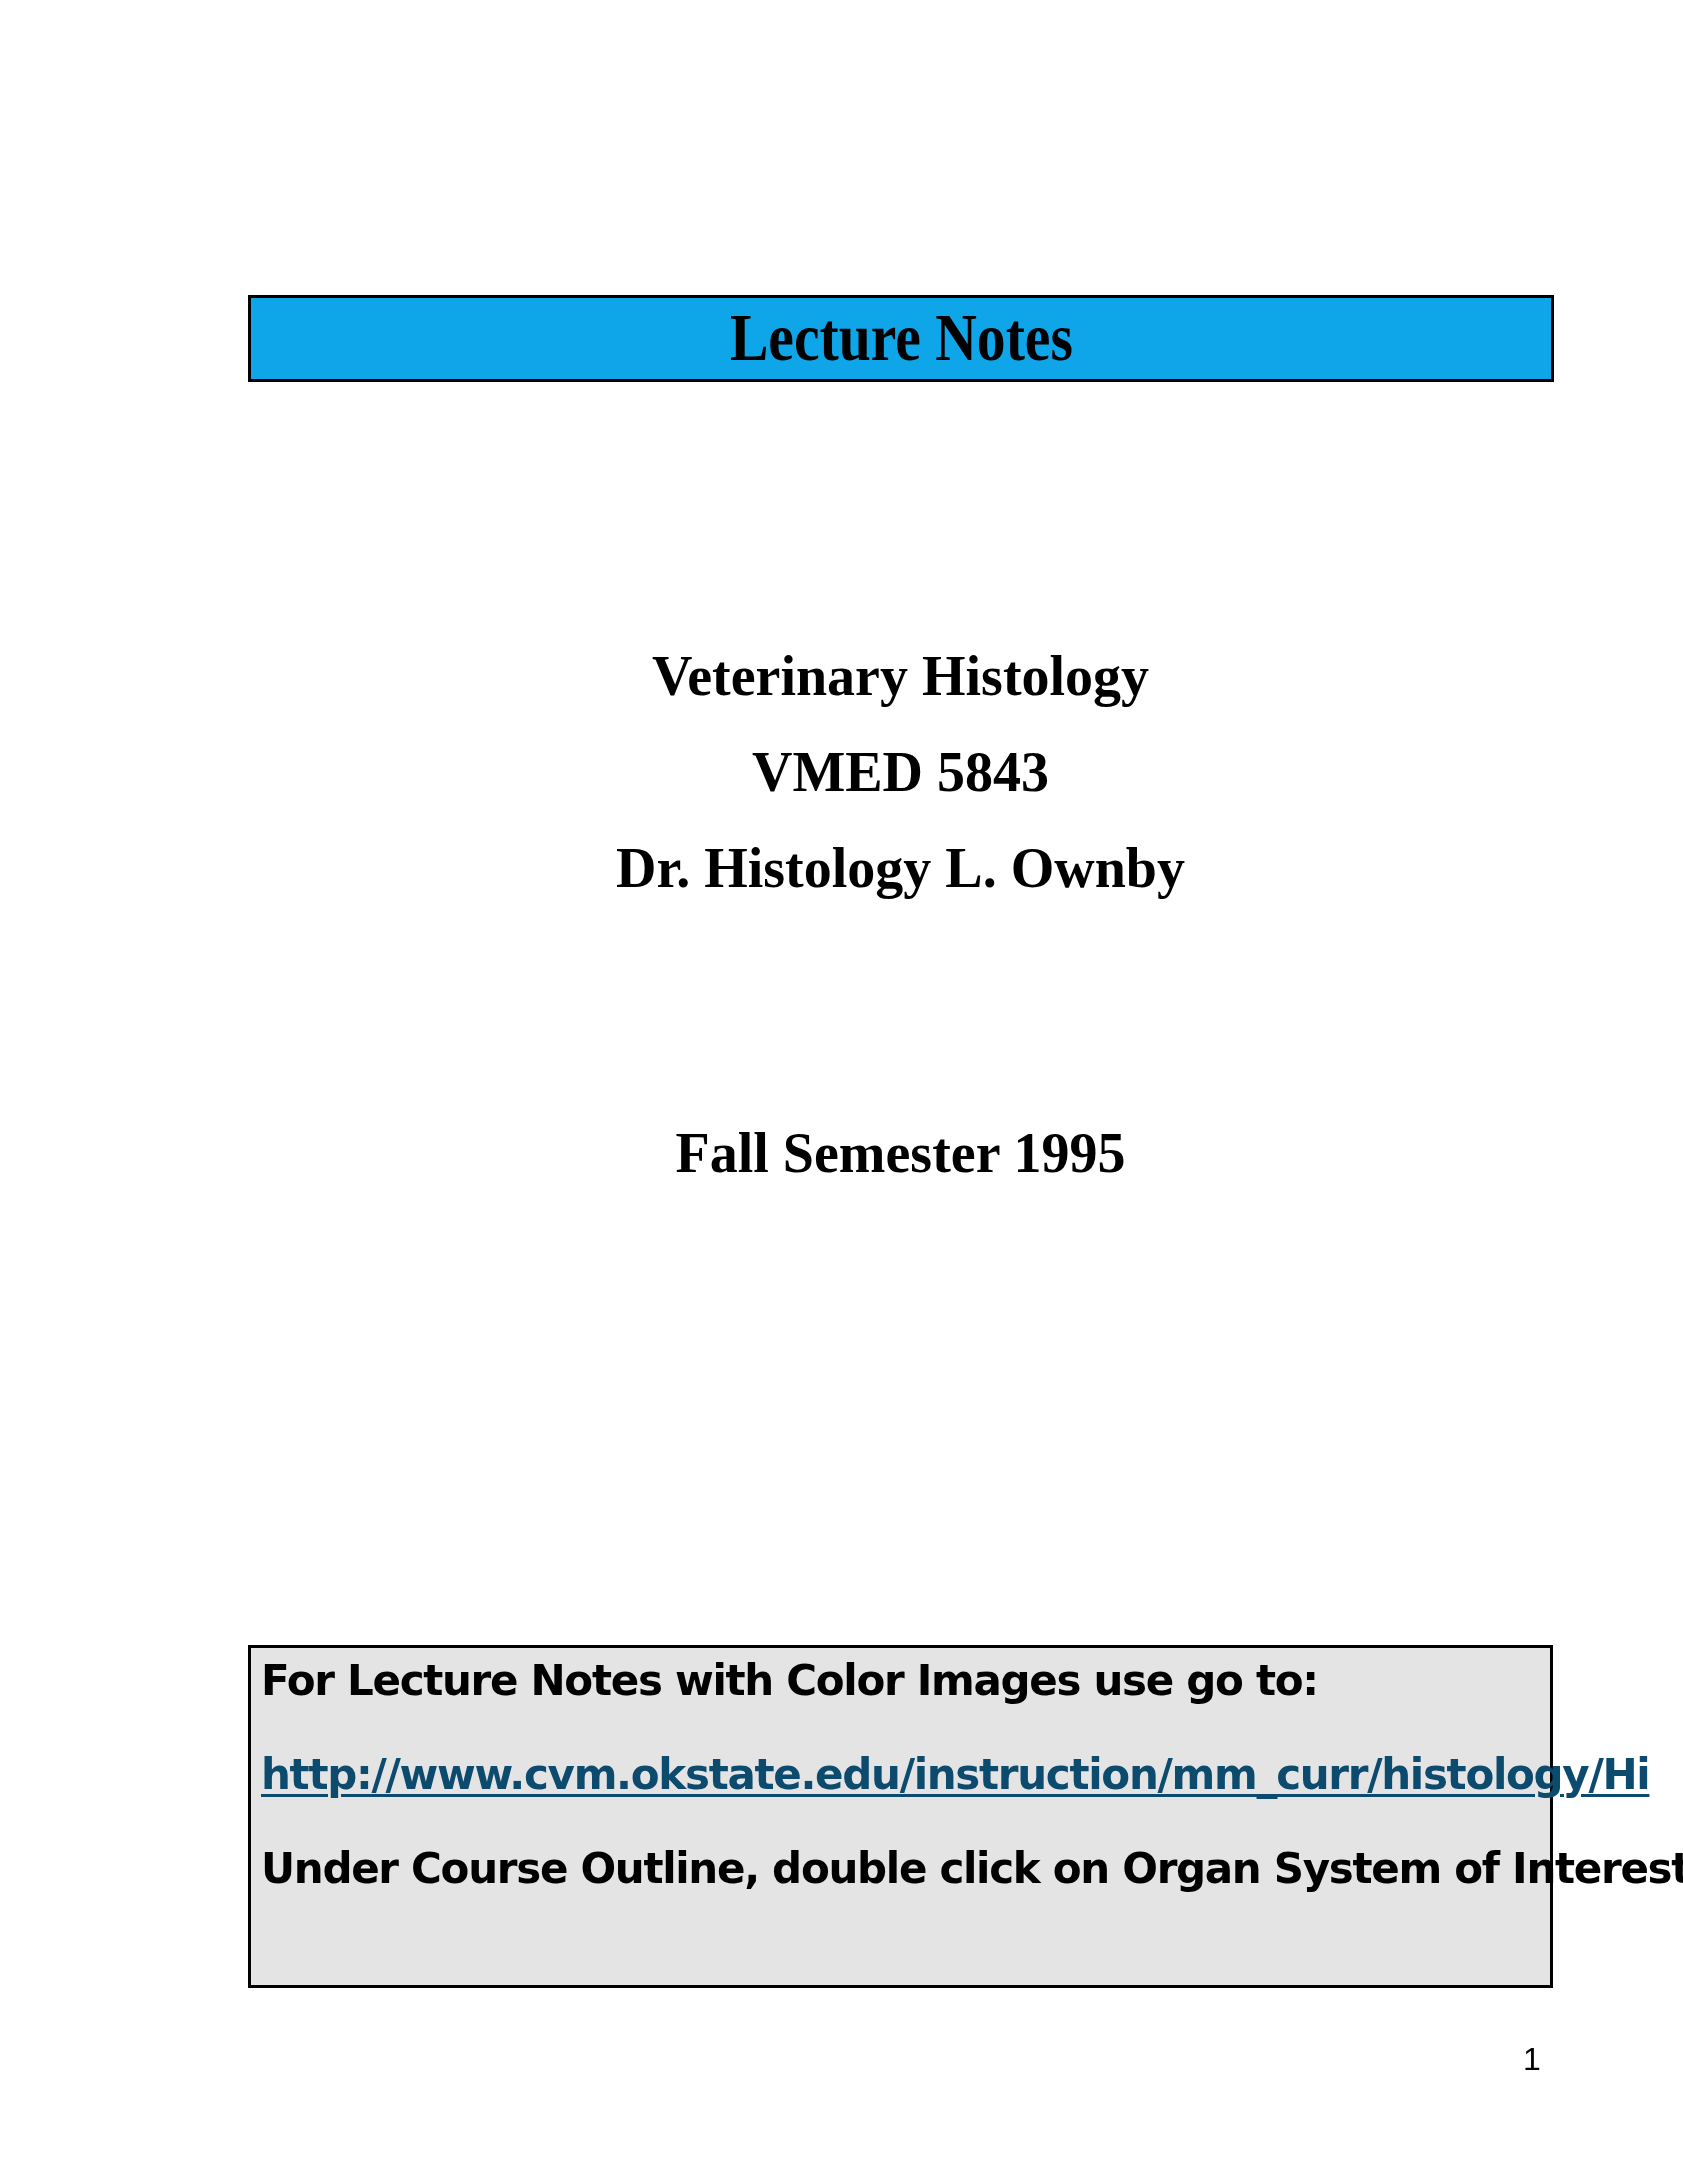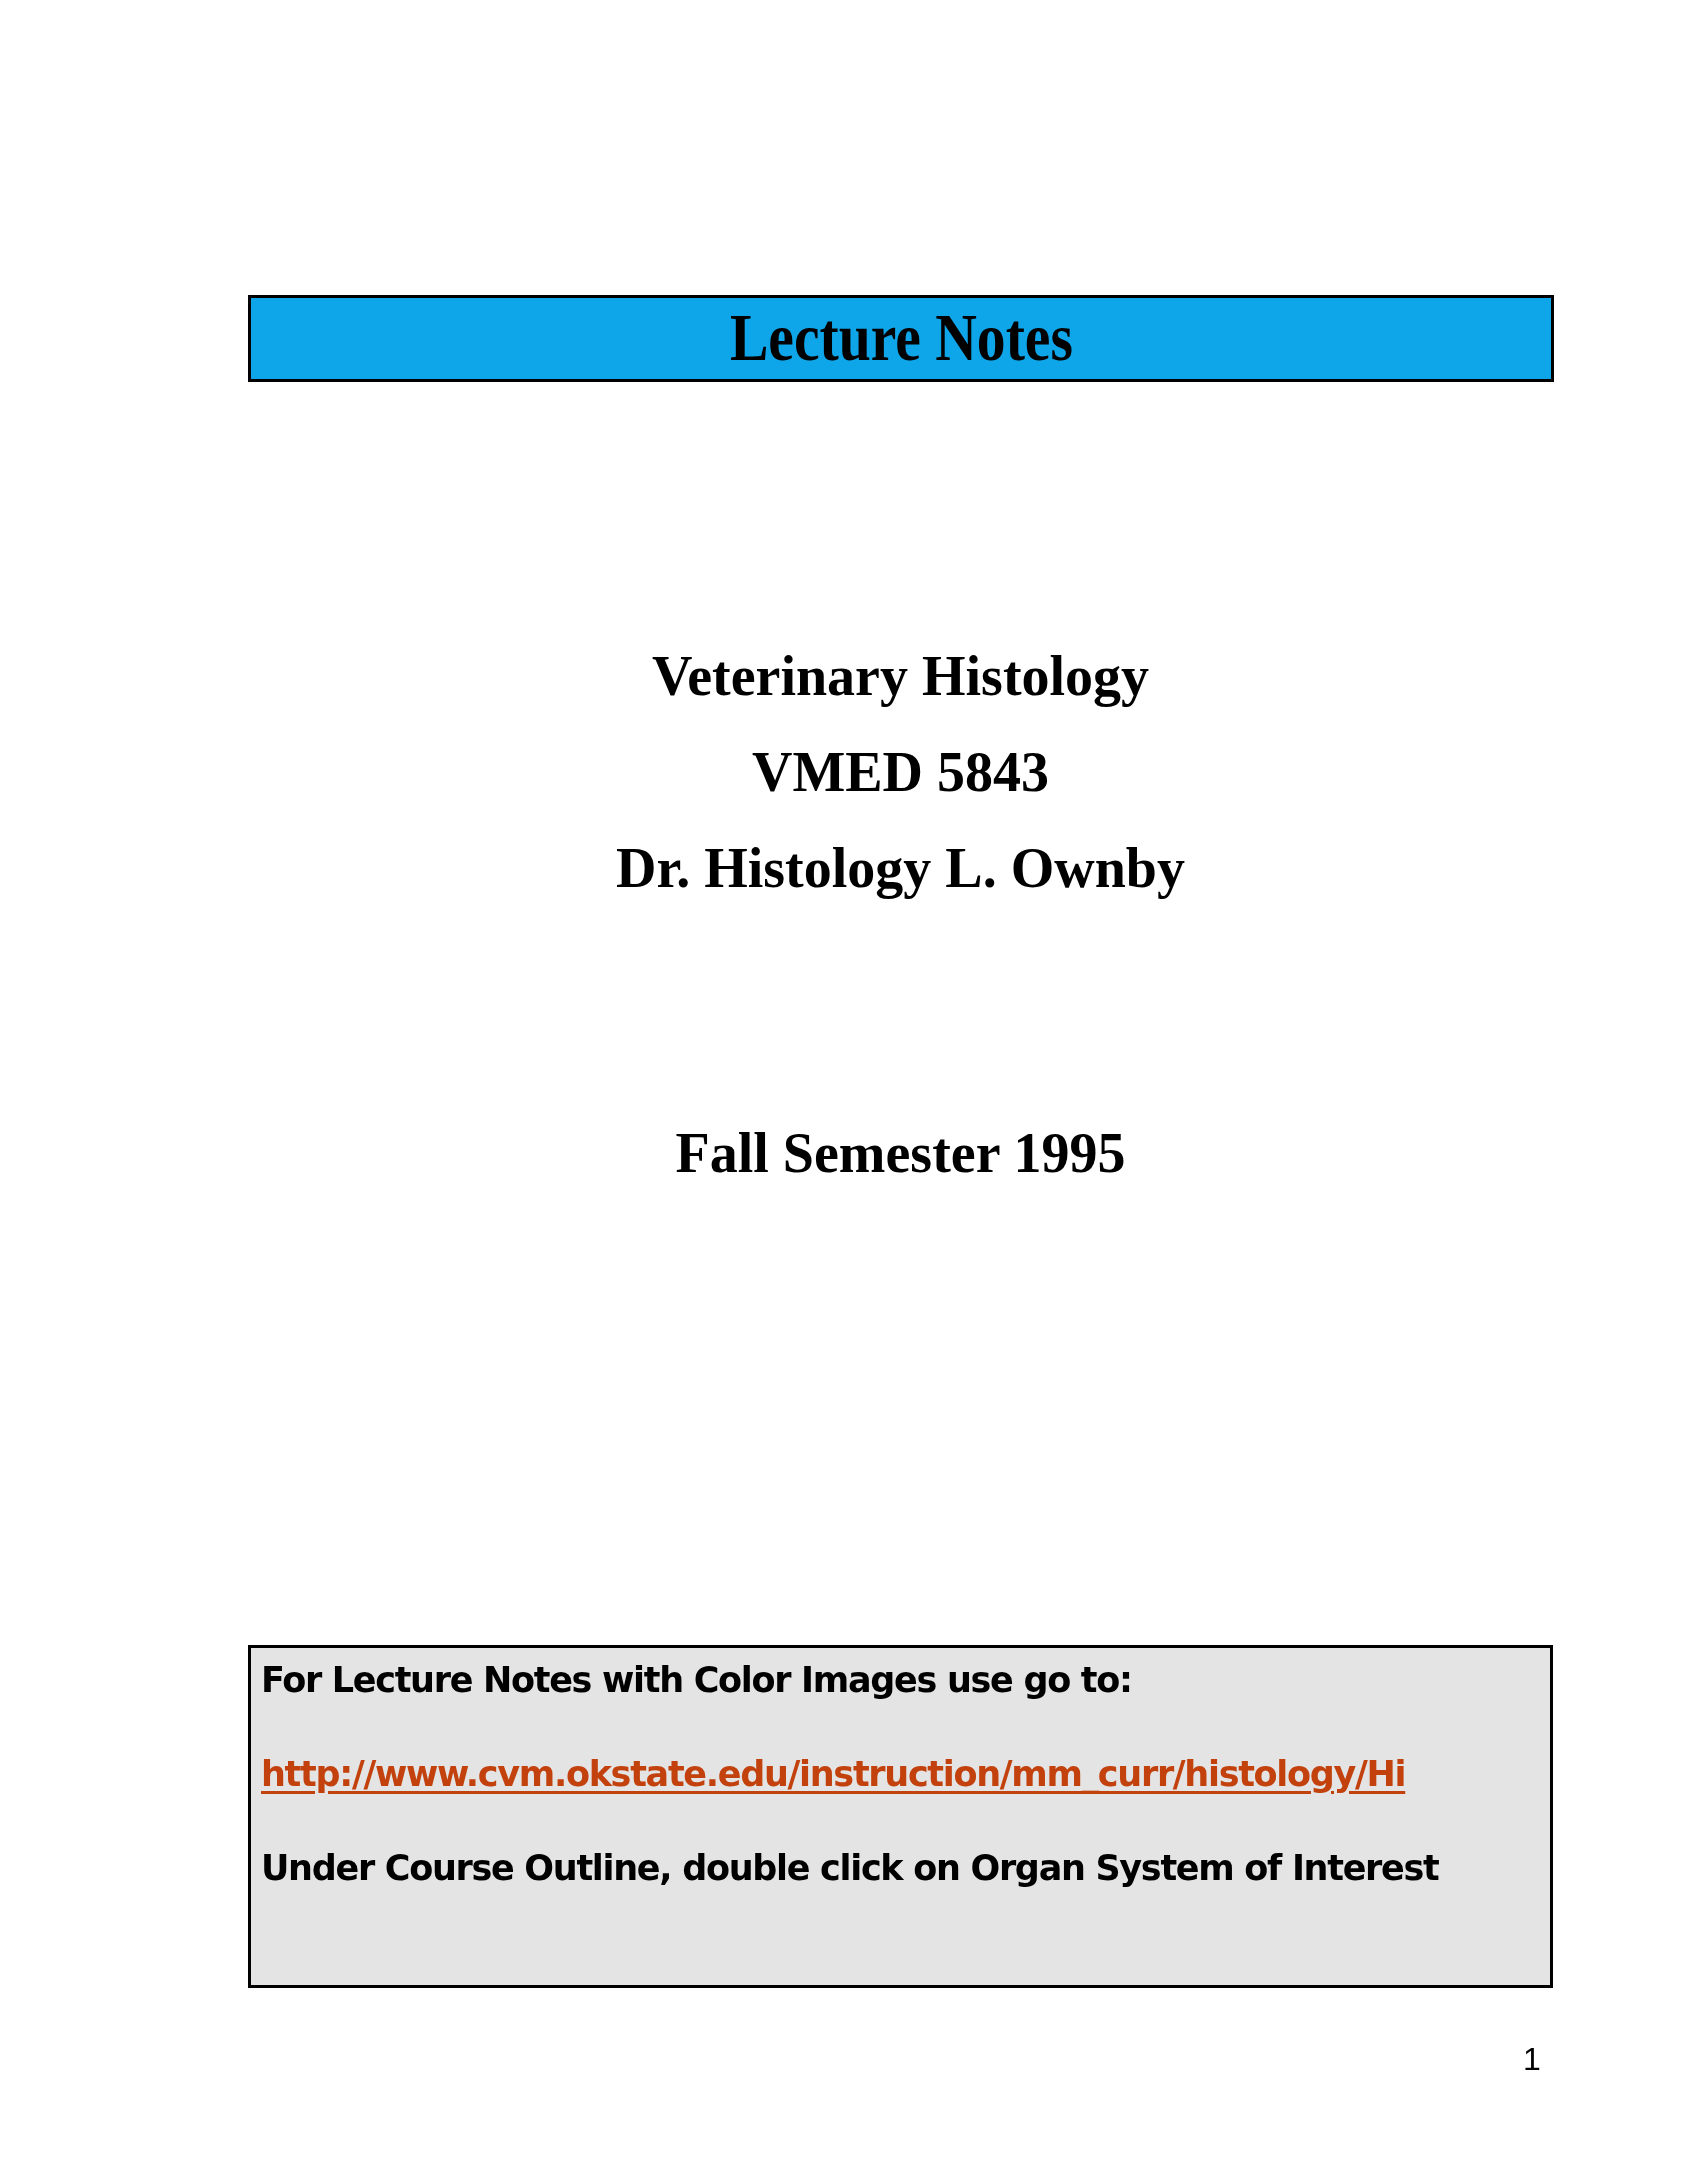"For Lecture Notes with Color" .info-text { font-size: 35px -> 42px }
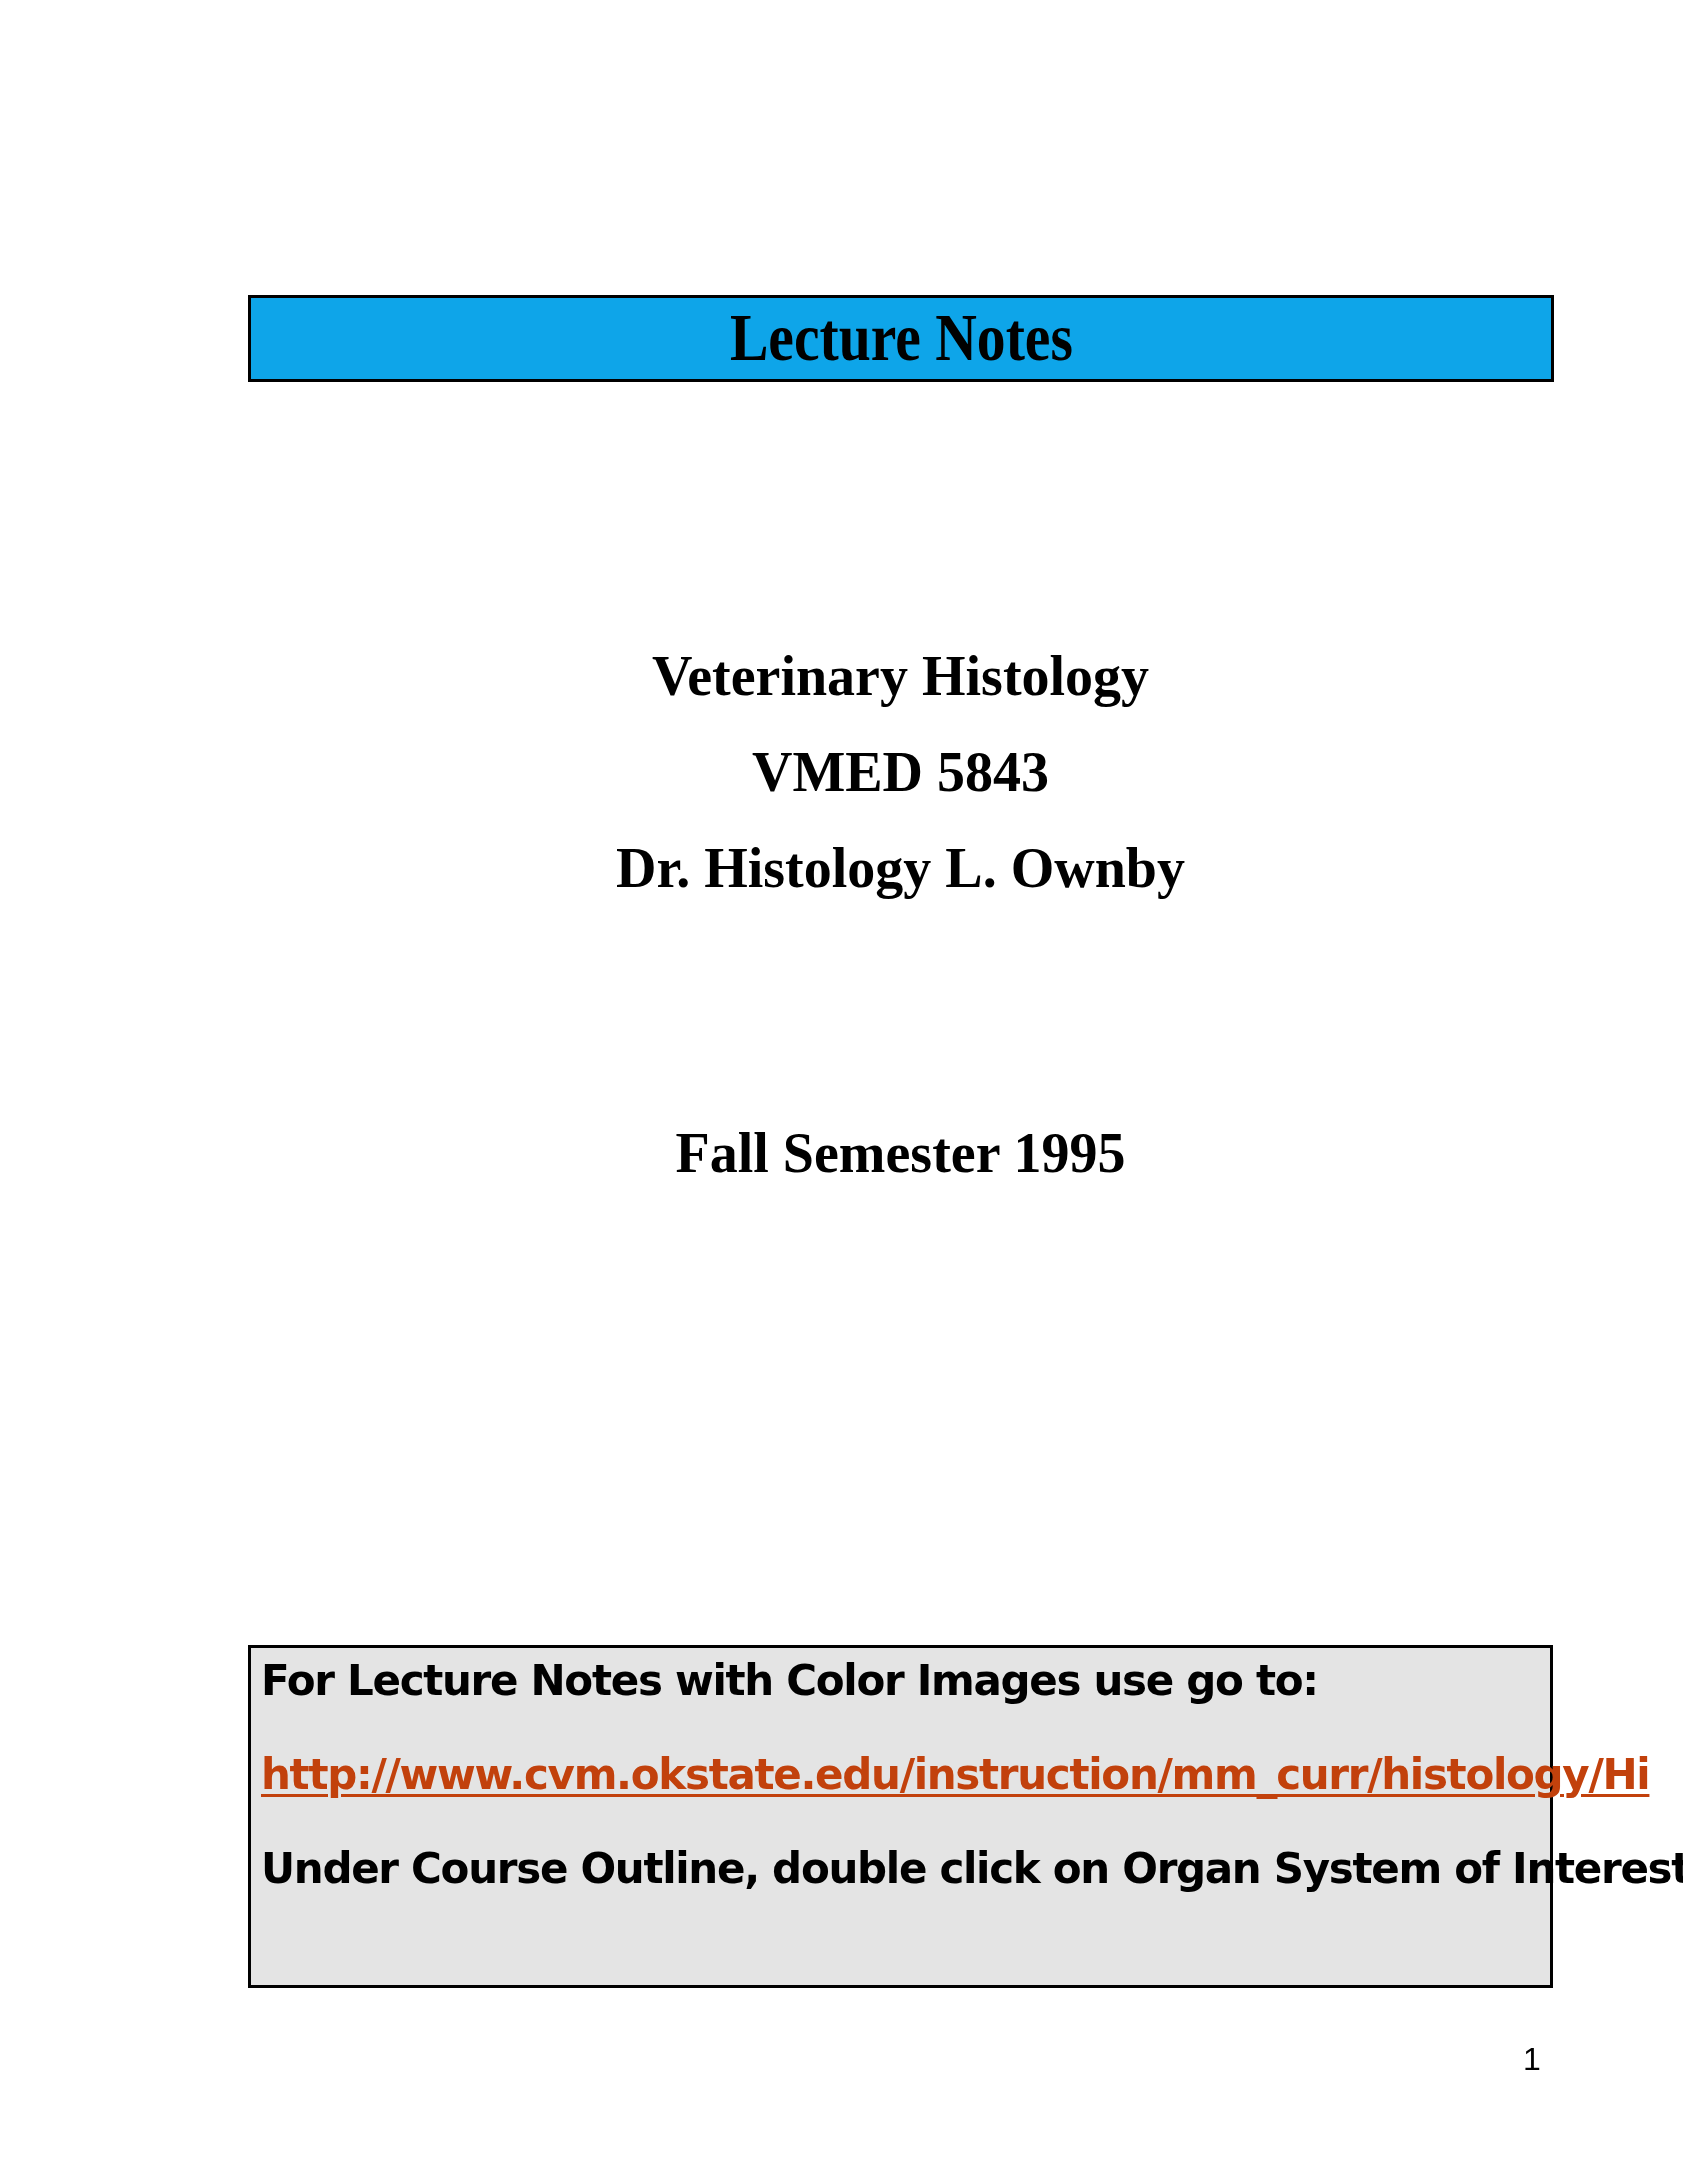"http://www.cvm.okstate.edu/instruction/m" .url { color: #c2410c -> #0c4a6e }
